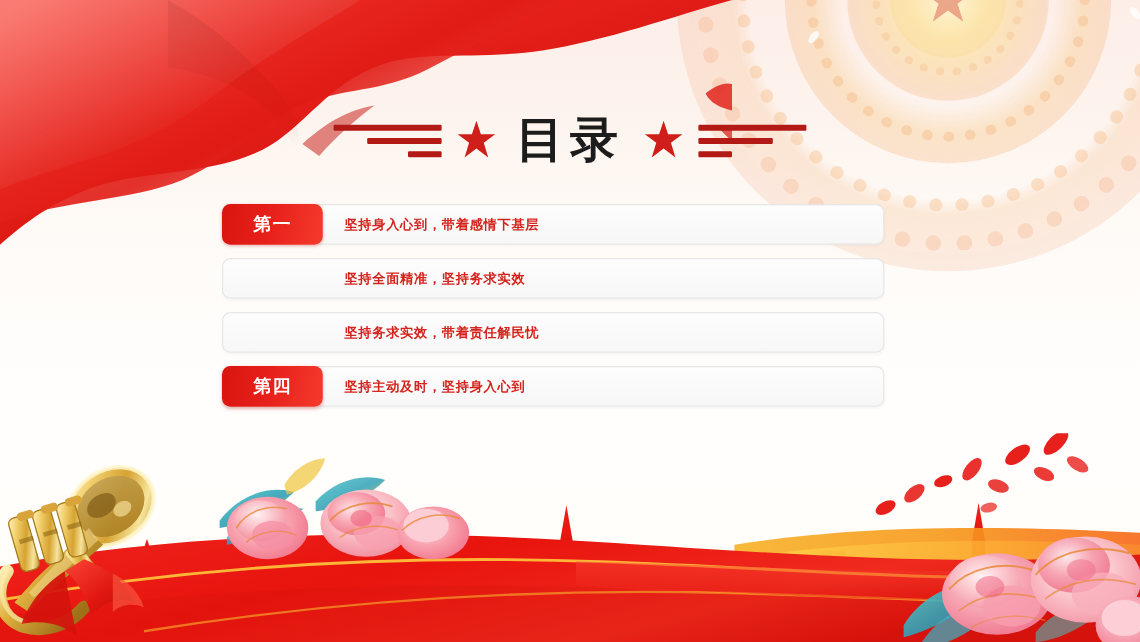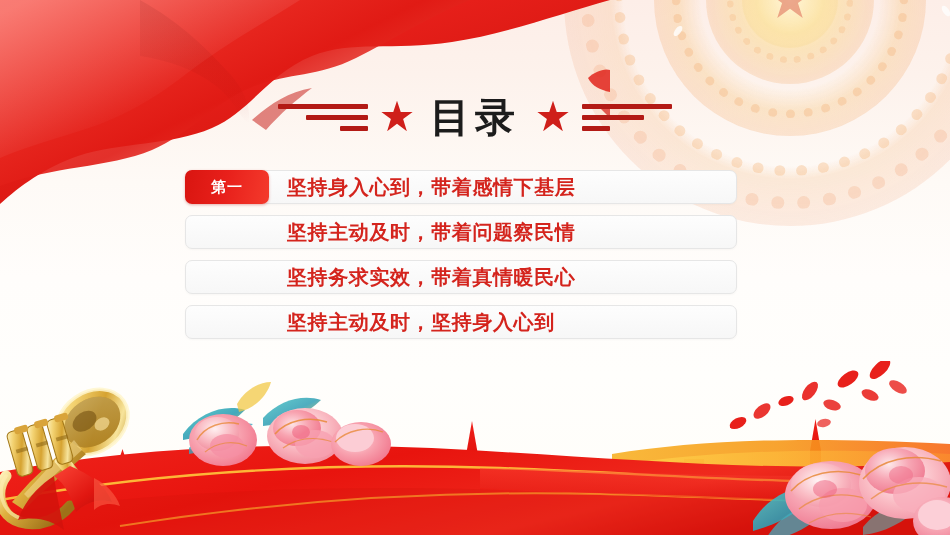"坚持身入心到，带着感情下基层" .toc-label { font-size: 20px -> 11px }
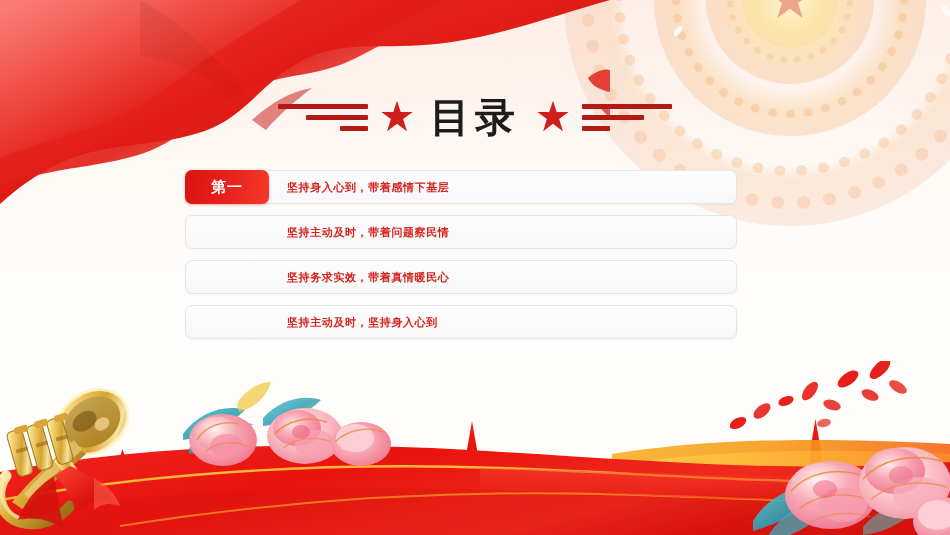"坚持主动及时，带着问题察民情" div.toc-label { text: 主动及时，带着问题察民情 -> 全面精准，坚持务求实效 }
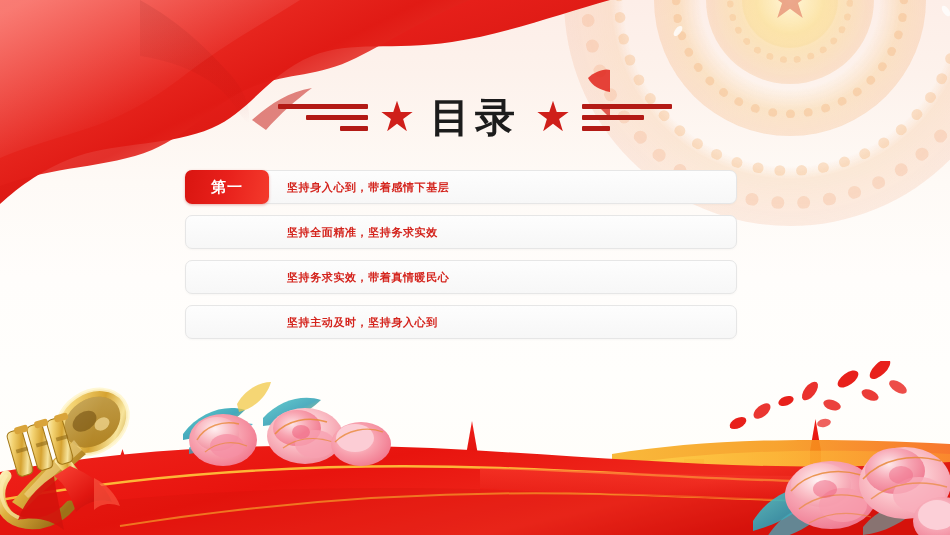"坚持务求实效，带着真情暖民心" div.toc-label { text: 真情暖民心 -> 责任解民忧 }
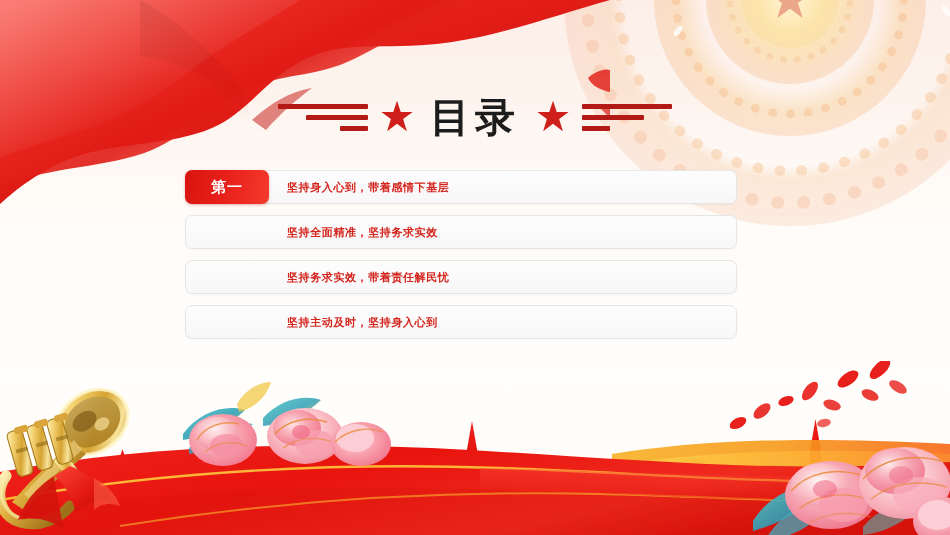"第四" div.badge { html: none -> <div>第四</div> }
